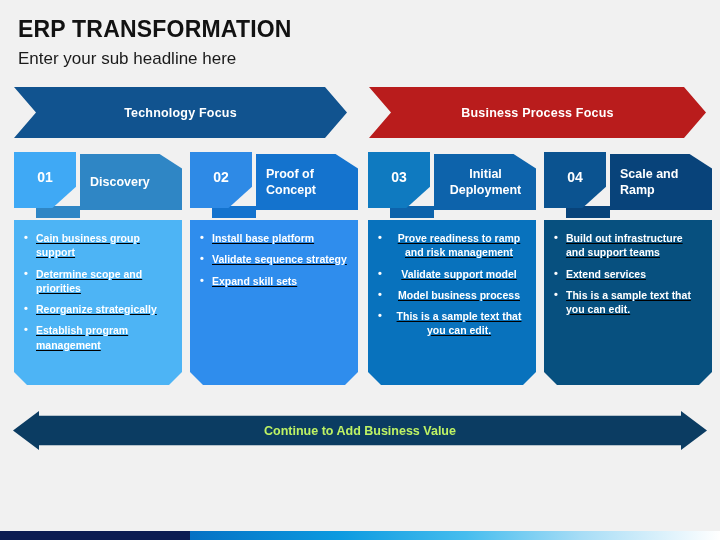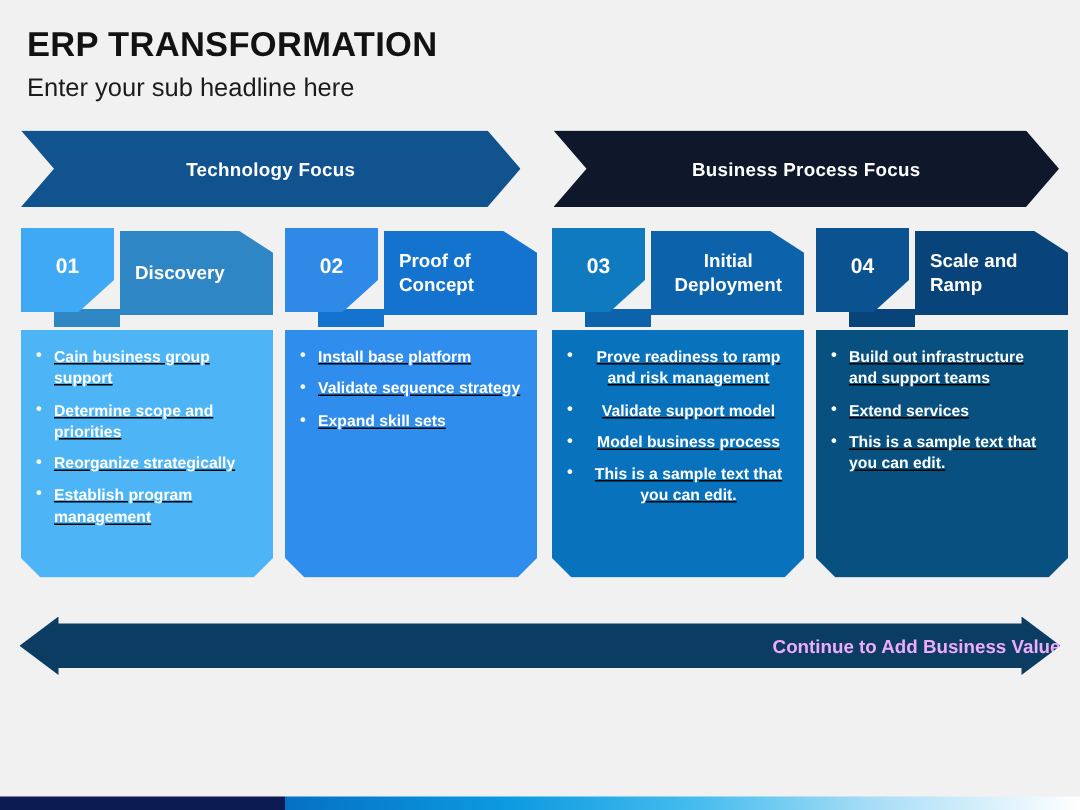"Business Process Focus" .chev-right { background: #0f172a -> #b91c1c }
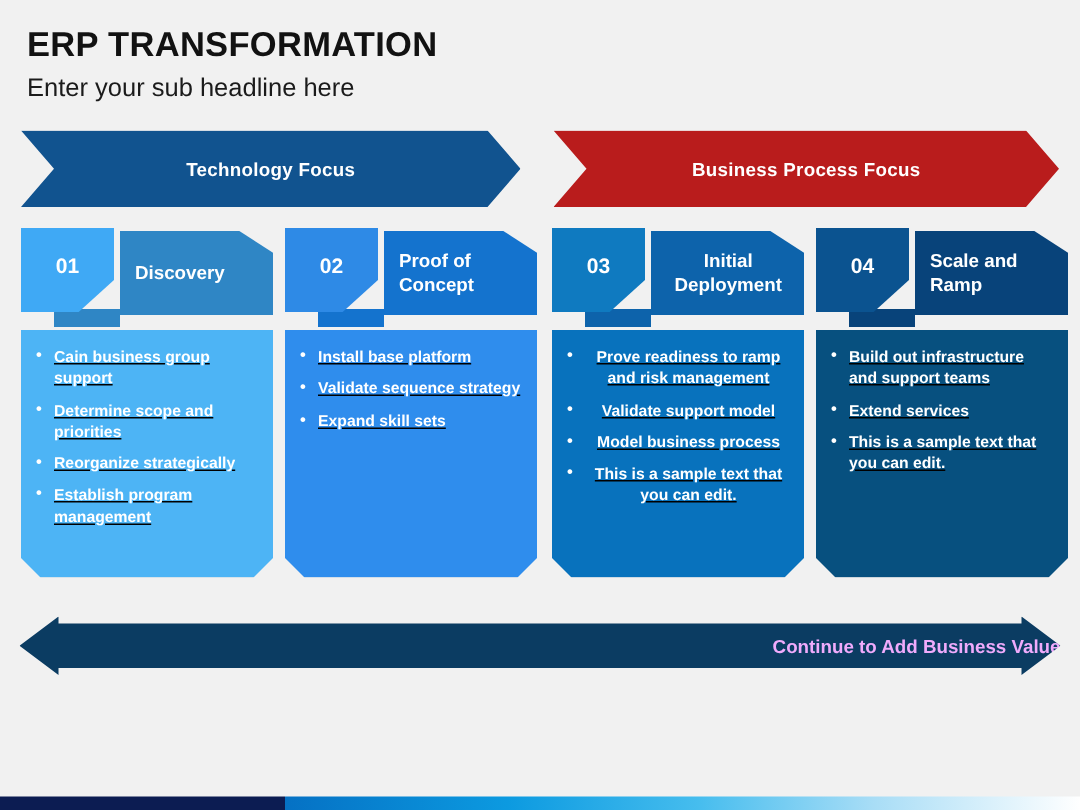"Continue to Add Business Value" .bottomarrow { color: #f0abfc -> #bef264; justify-content: flex-end -> center }
